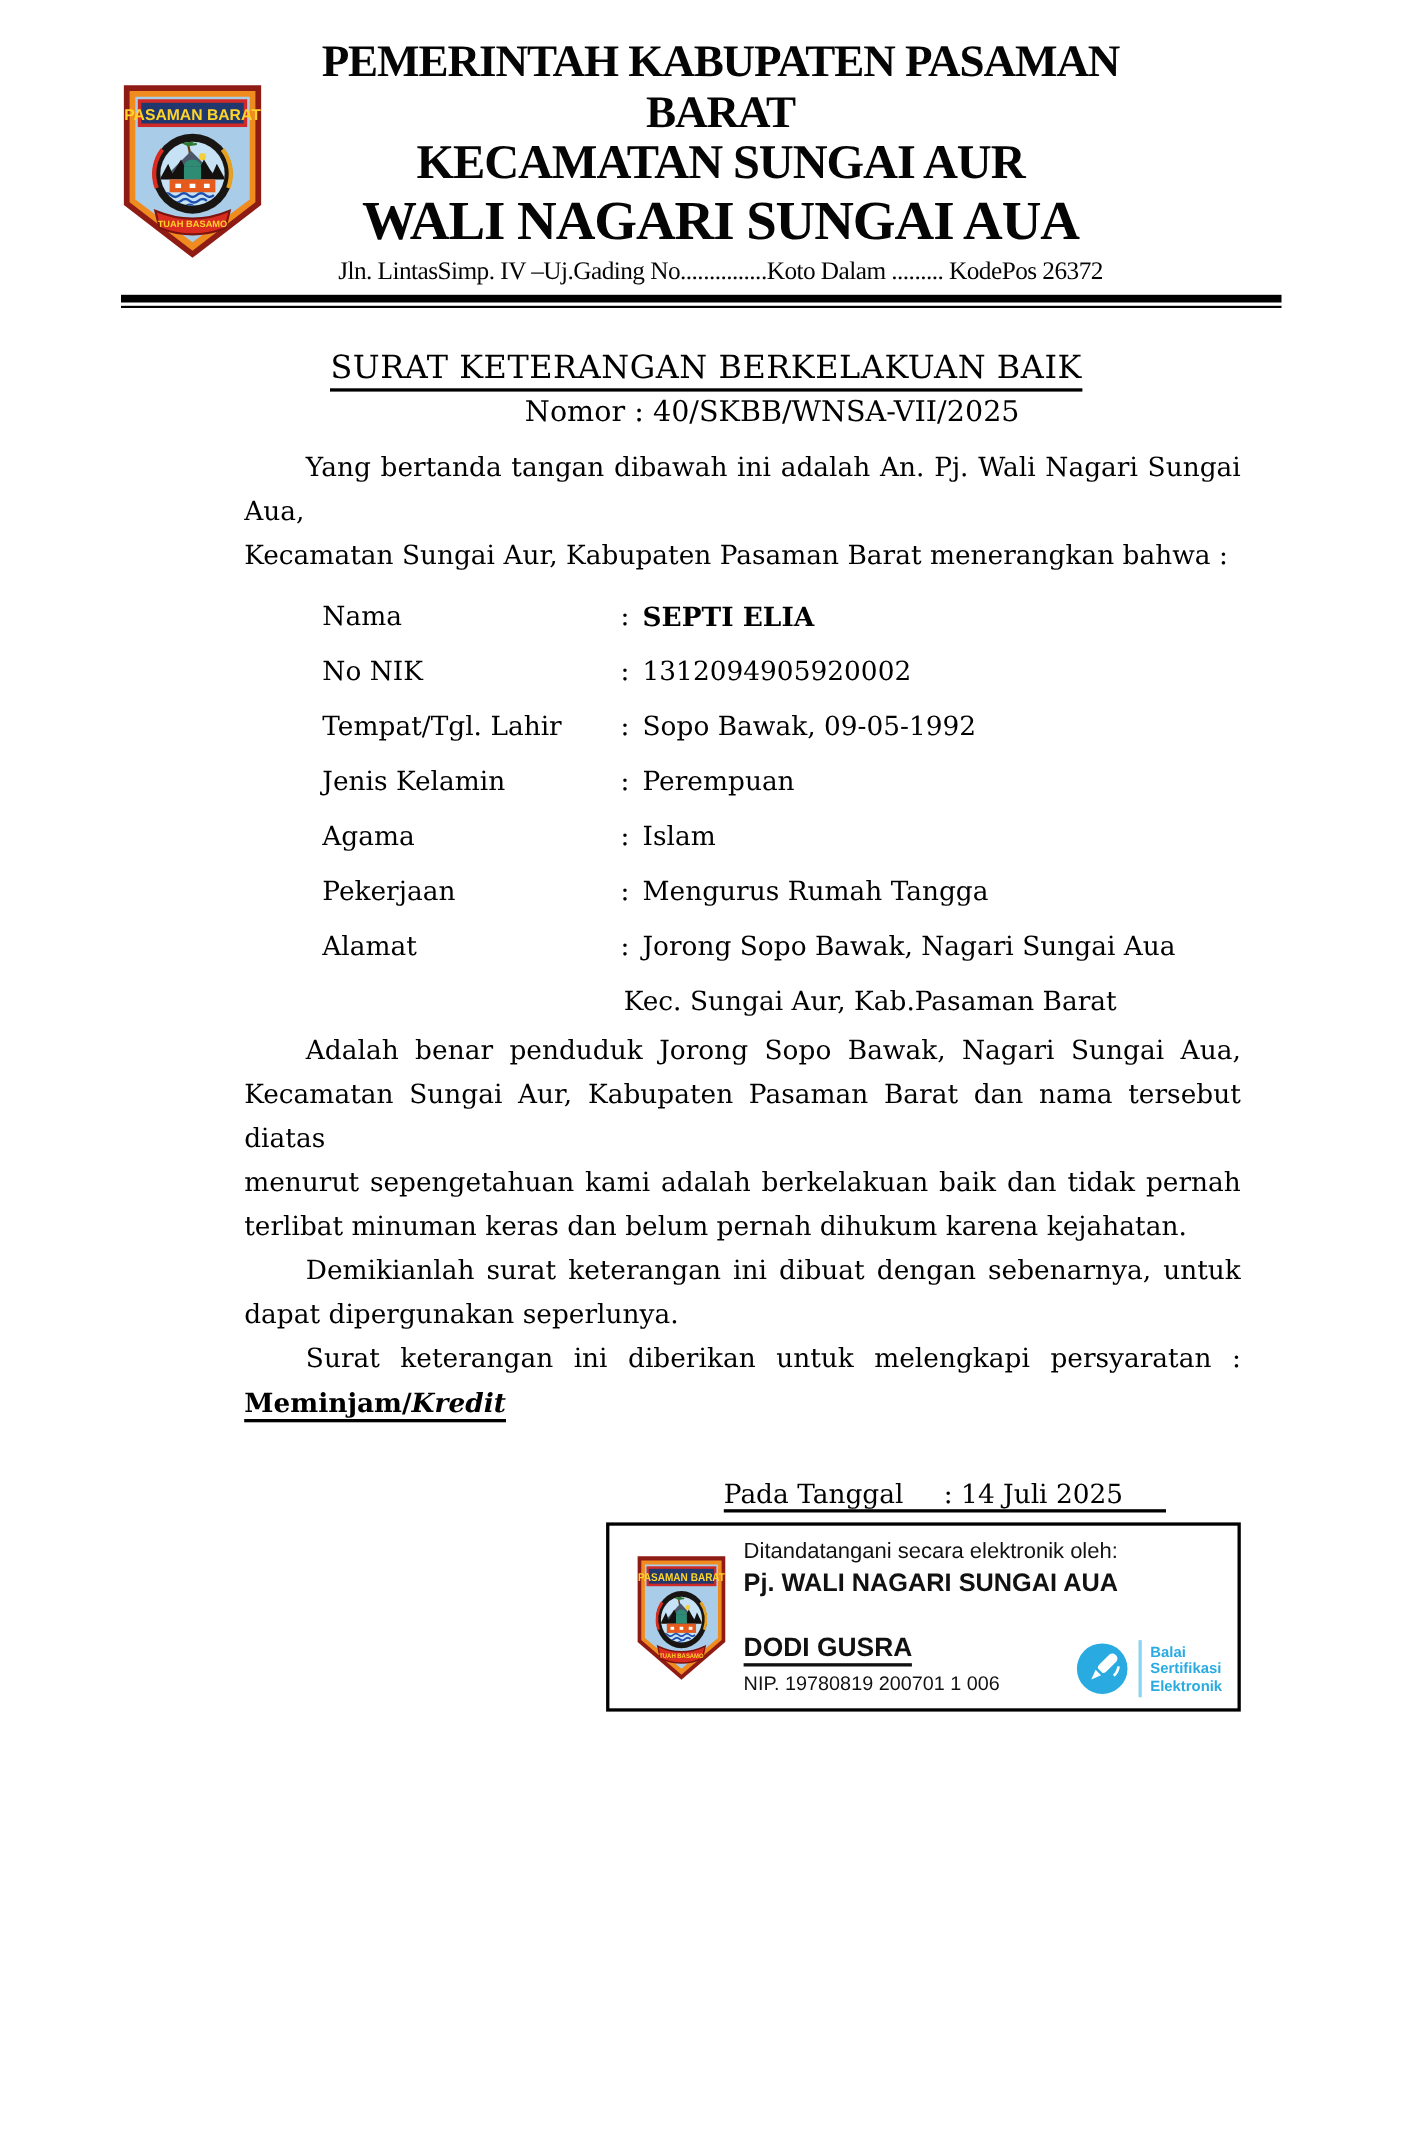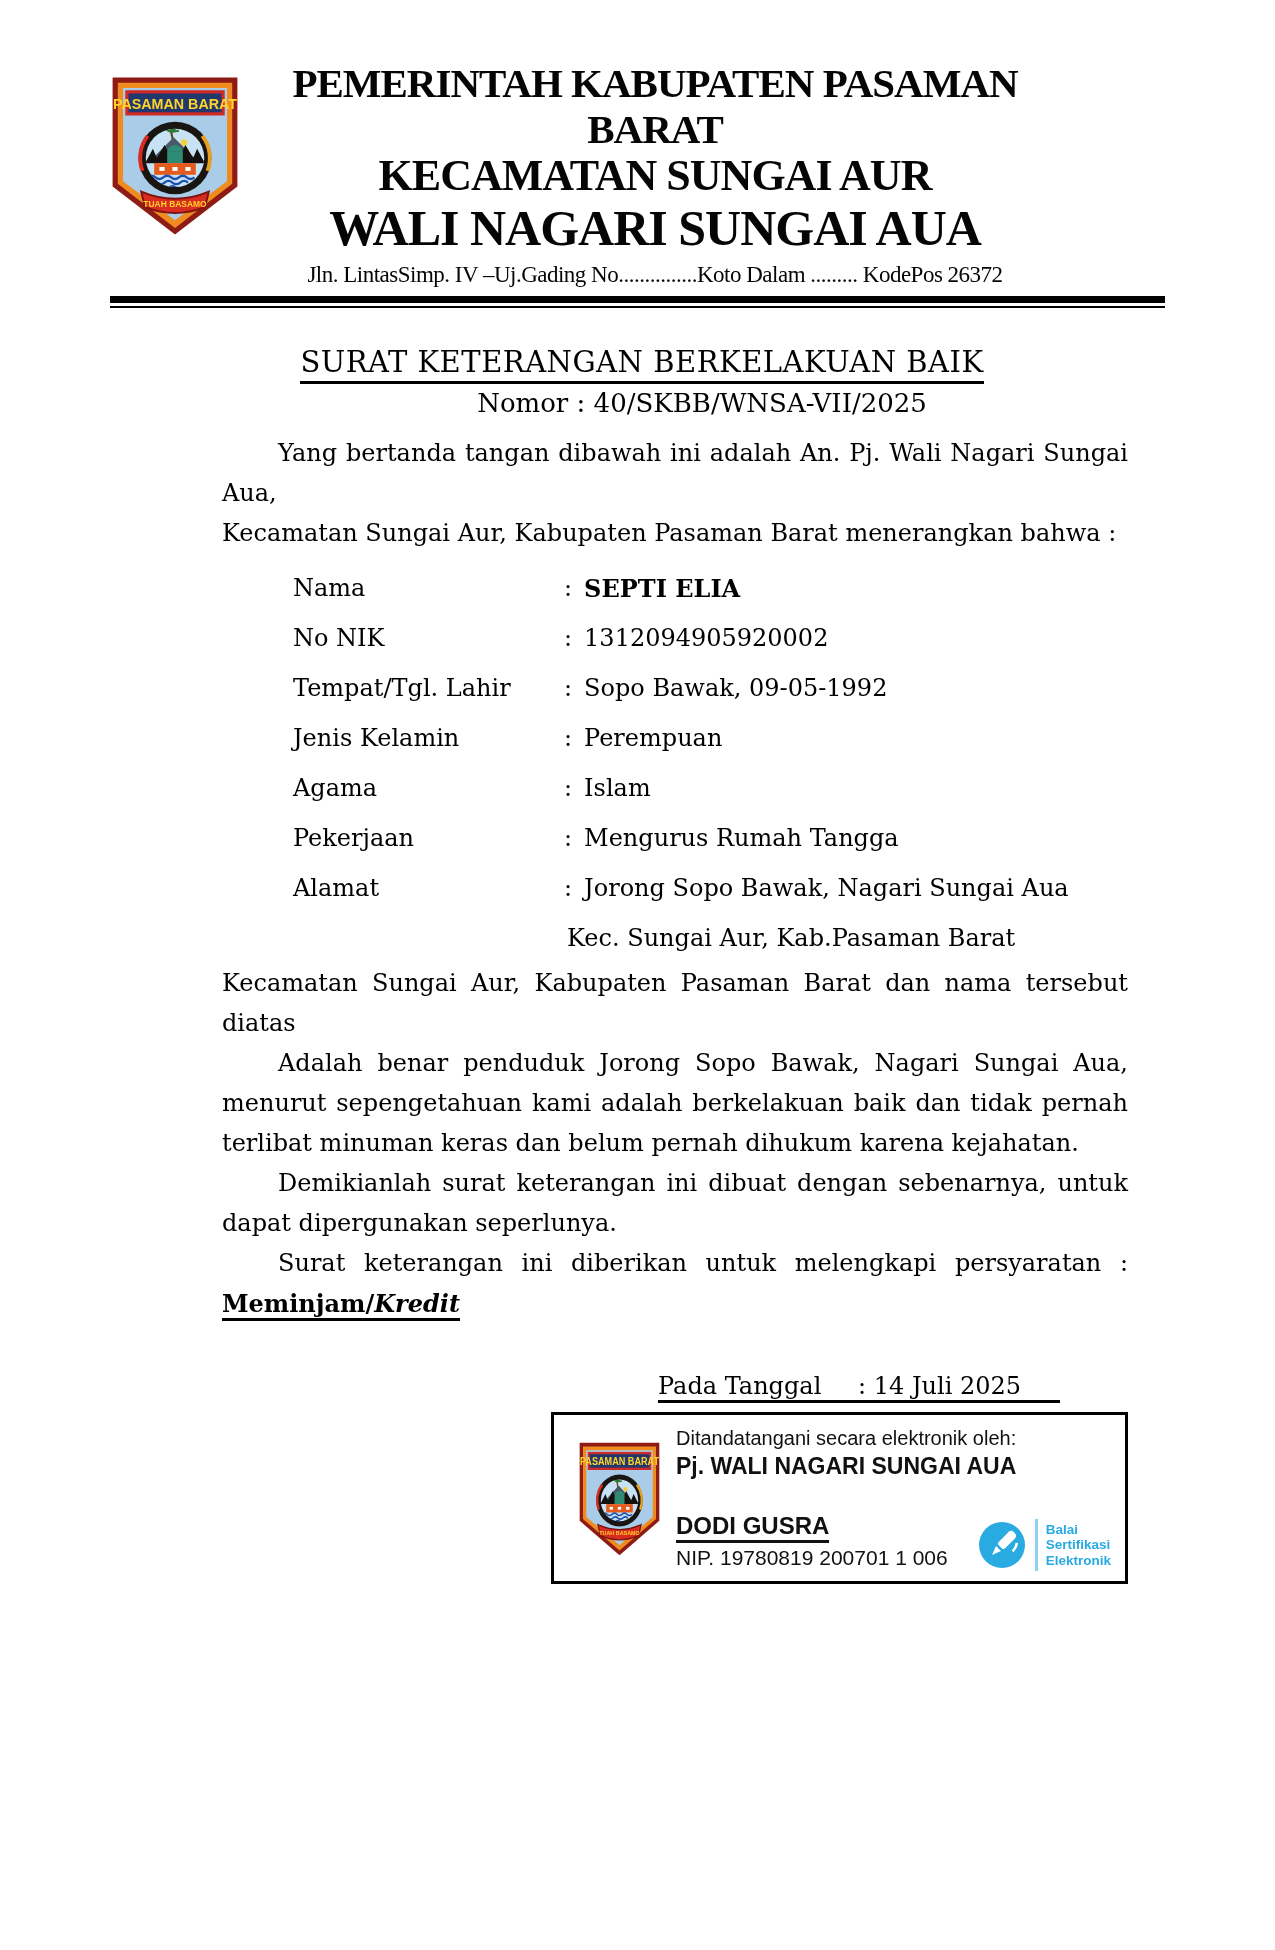"PEMERINTAH KABUPATEN PASAMAN BARAT" .letterhead { padding-top: 60px -> 32px }
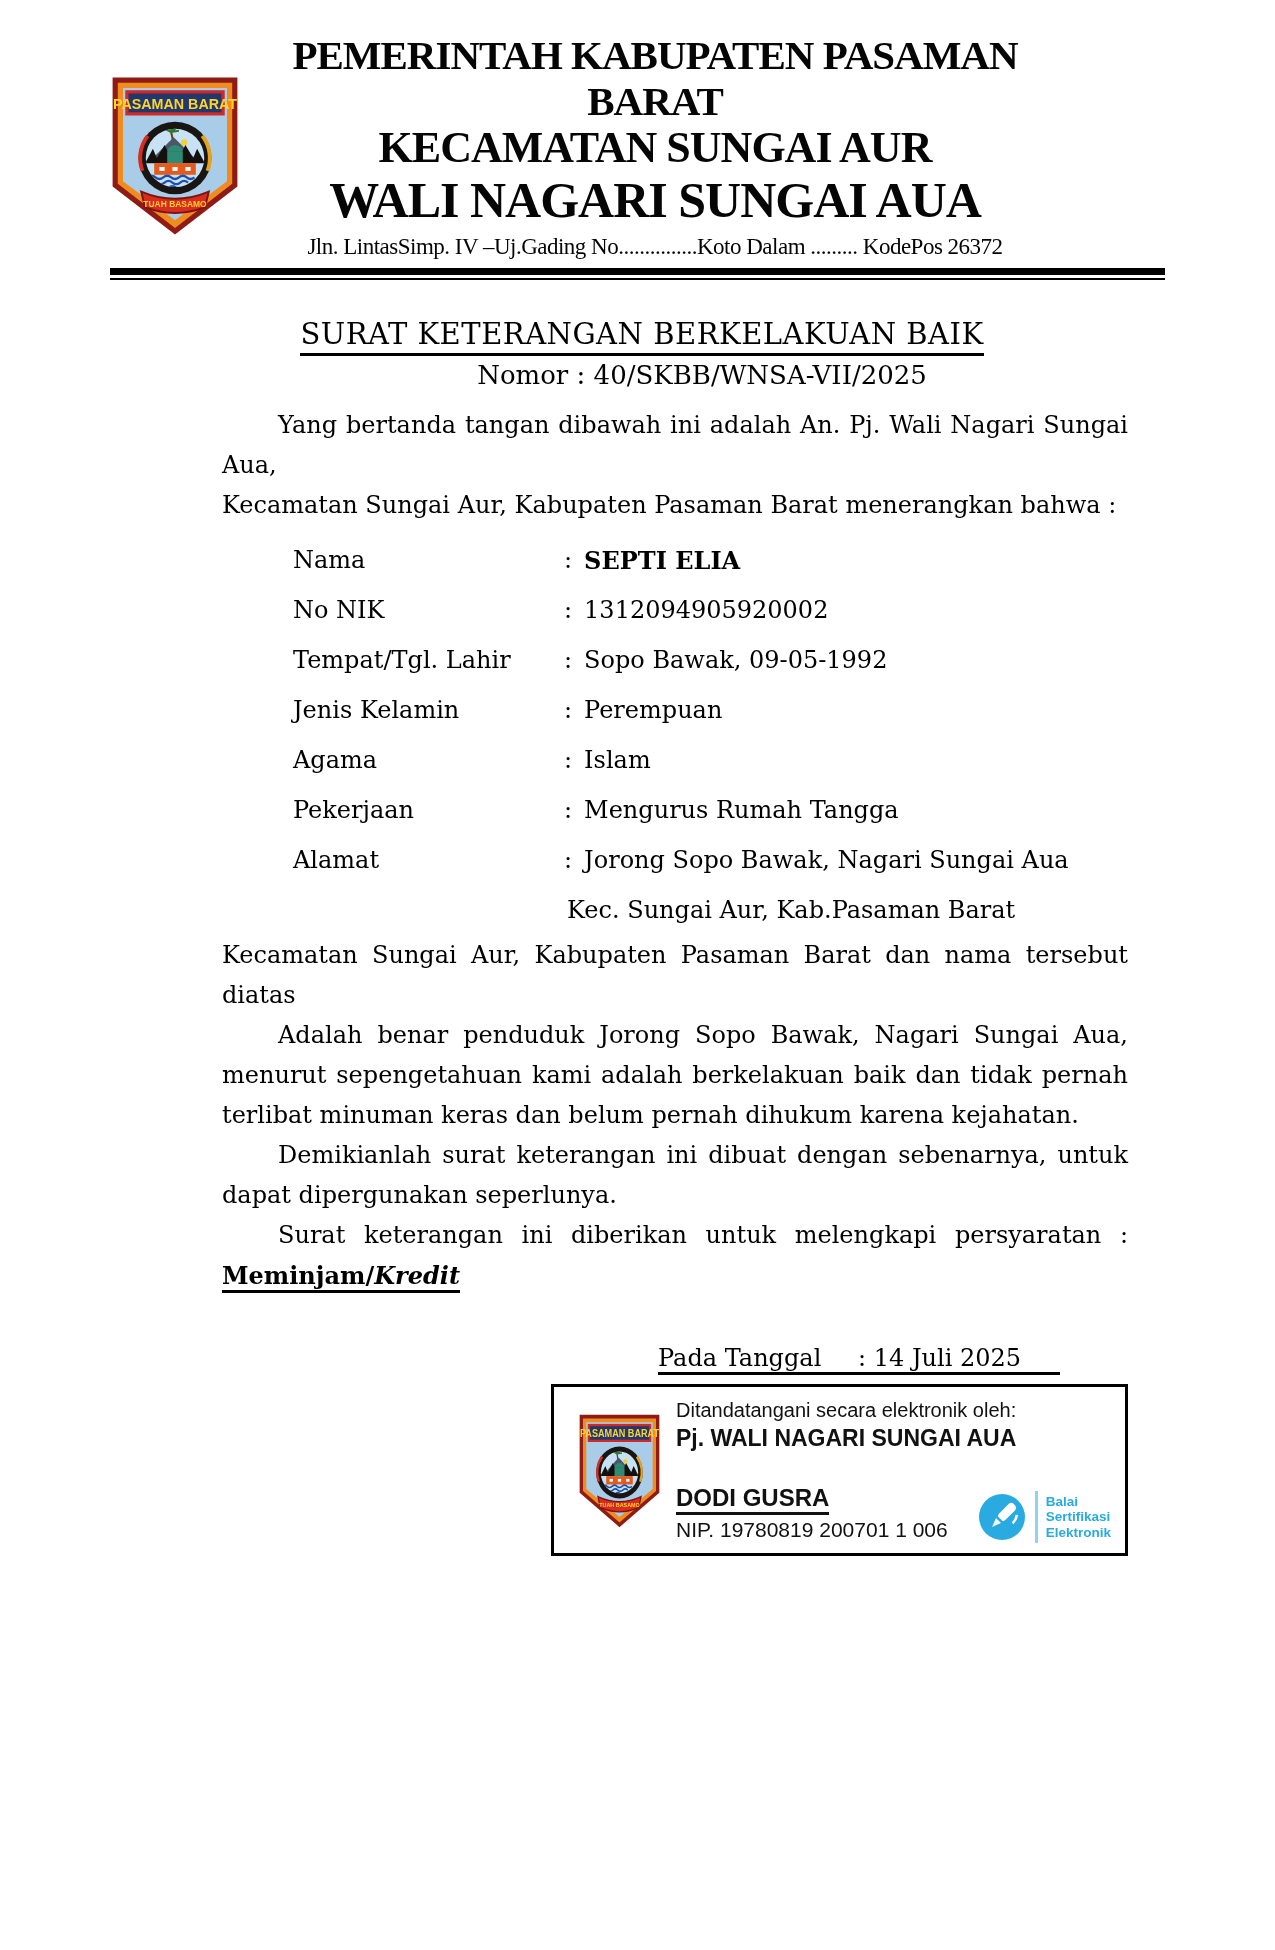"Kecamatan Sungai Aur, Kabupaten Pasaman Barat dan" div.jline { order: before "Adalah benar penduduk Jorong Sopo" -> after "Adalah benar penduduk Jorong Sopo" }
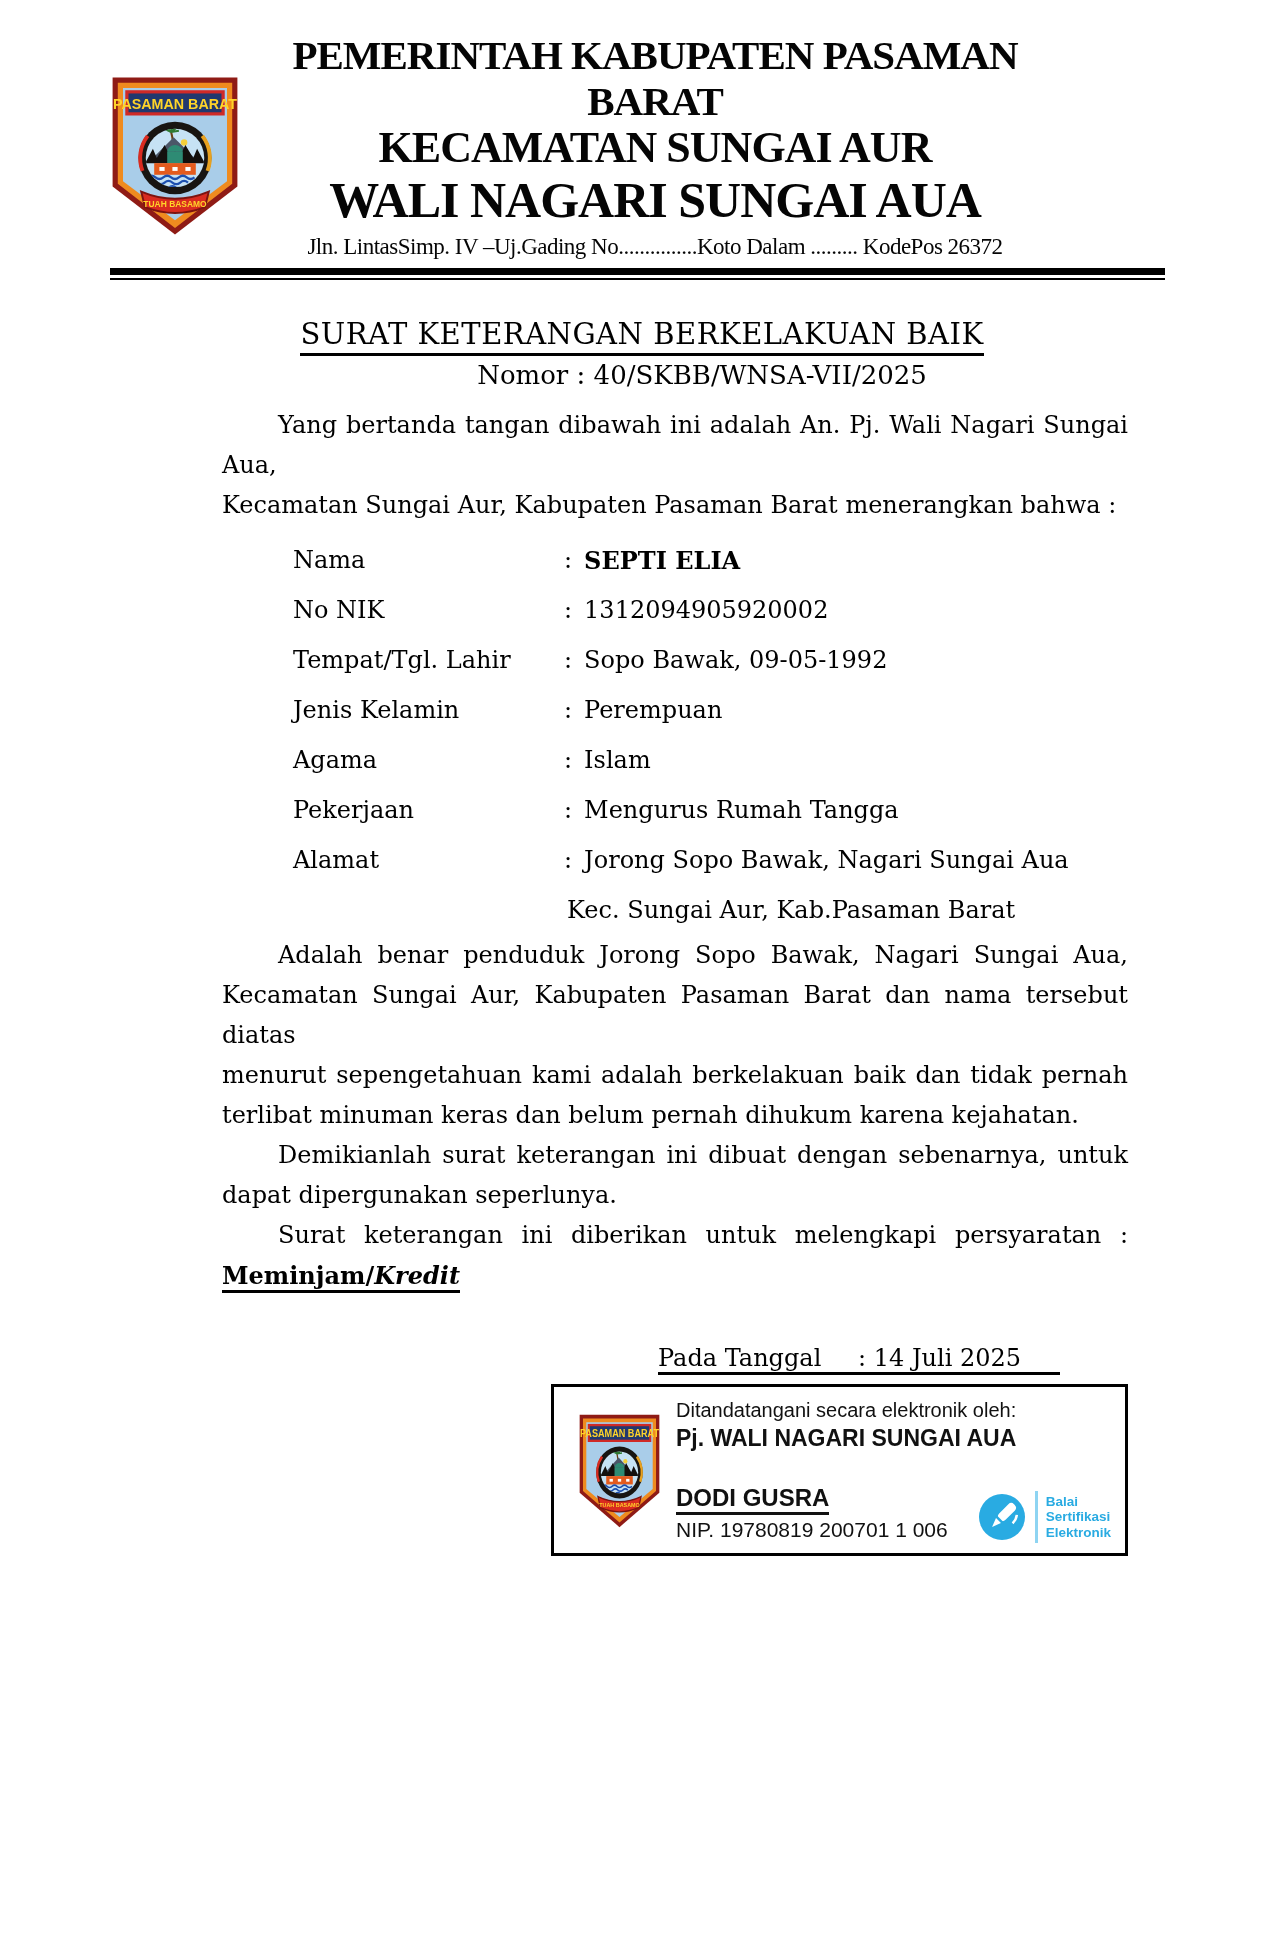"NIP. 19780819 200701 1 006" .sig-nip { font-size: 21px -> 18px }
